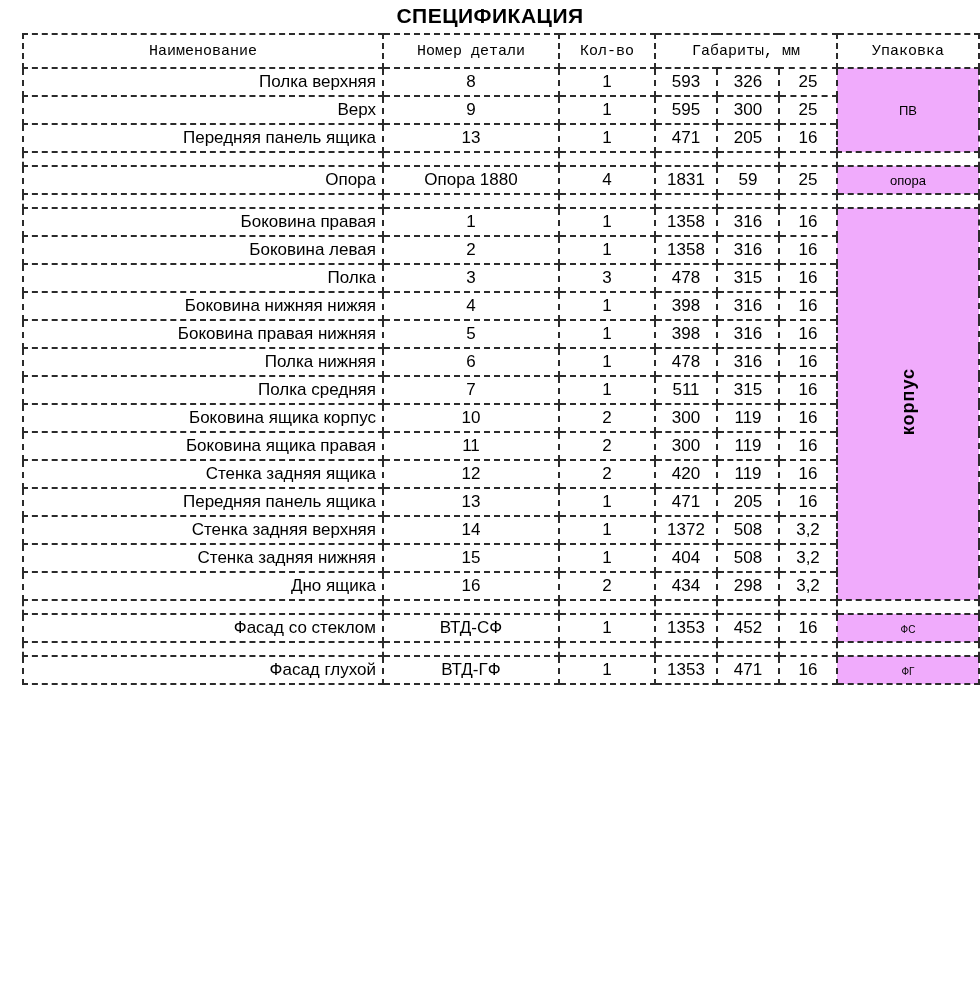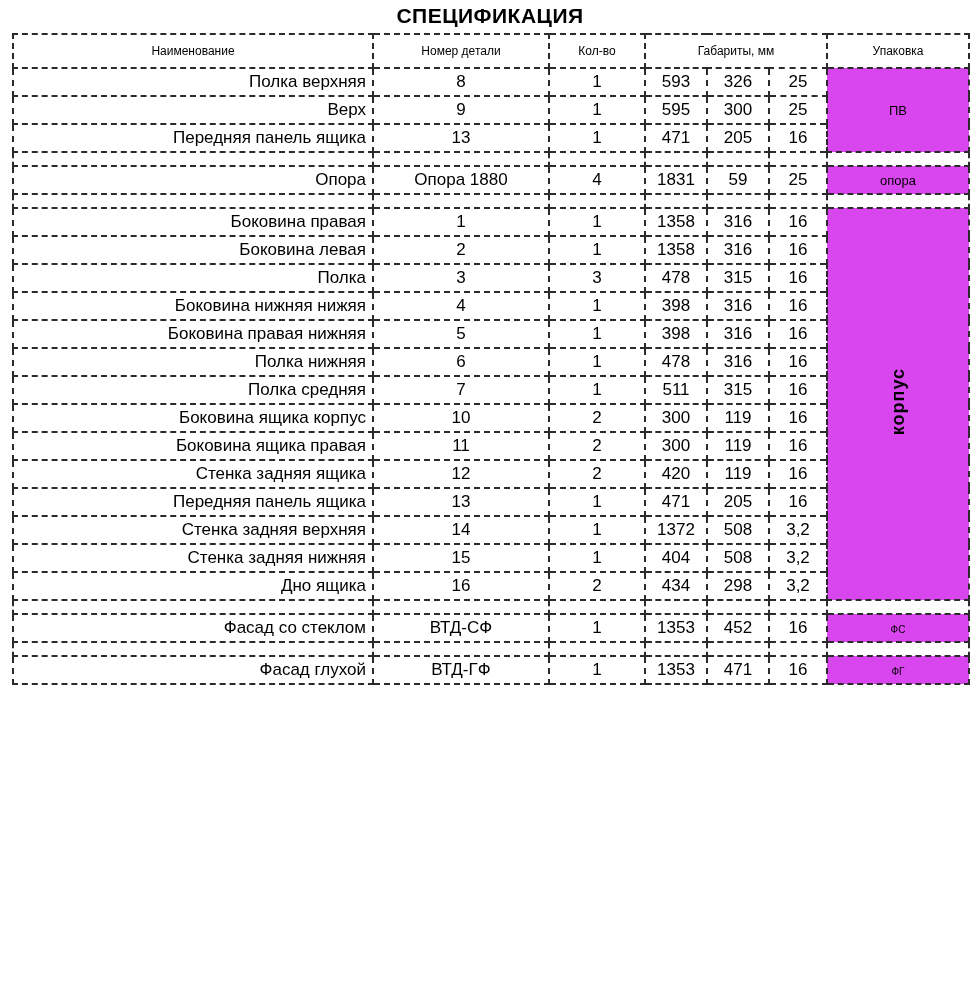"СПЕЦИФИКАЦИЯ" .page { padding: 0 12px -> 0 22px }
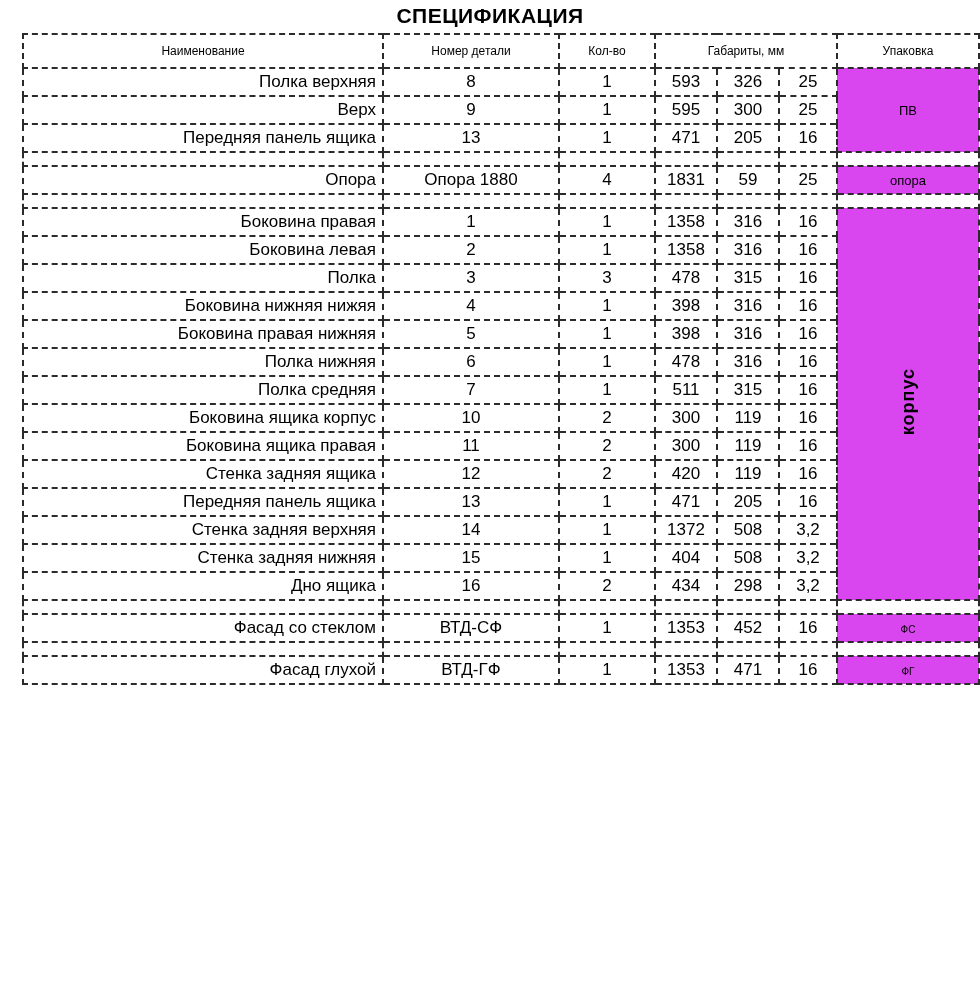"Наименование" table.spec thead th { font-family: none -> Liberation Mono, monospace; font-size: 12px -> 15px }
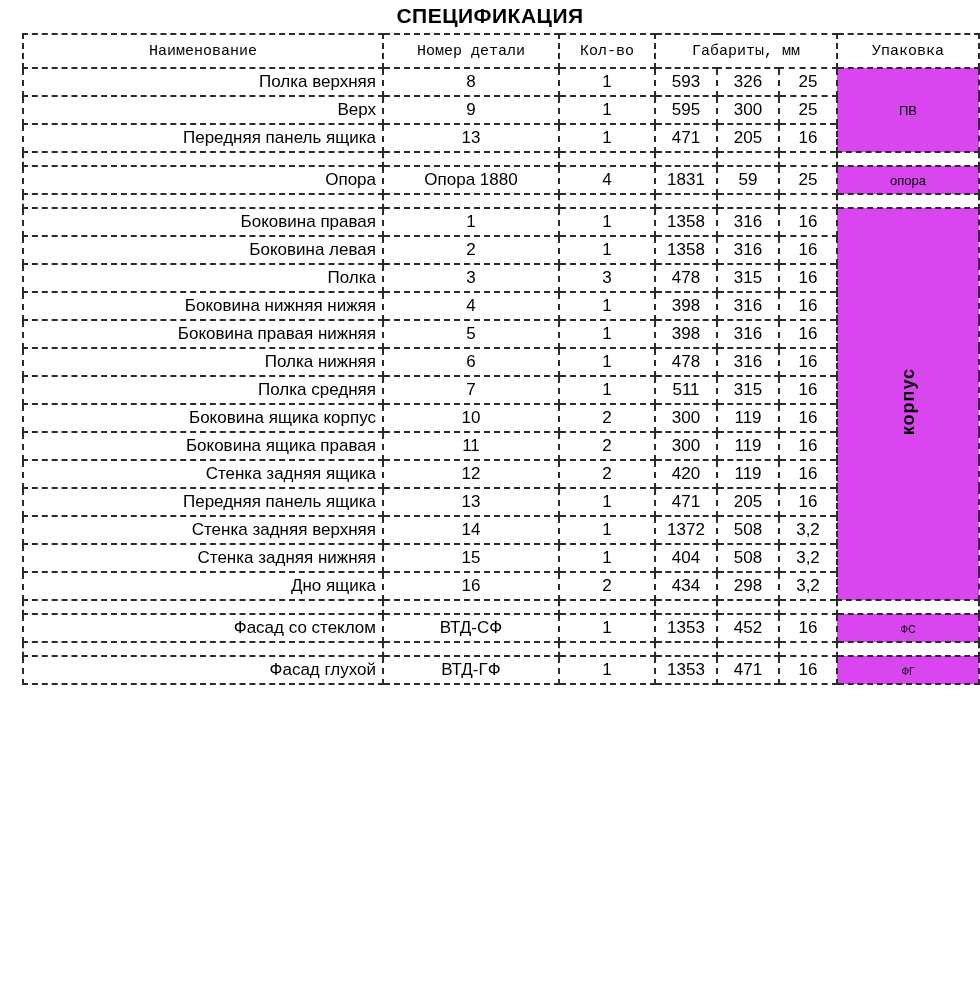"ПВ" .cell-pack { background: #d946ef -> #f0abfc }
